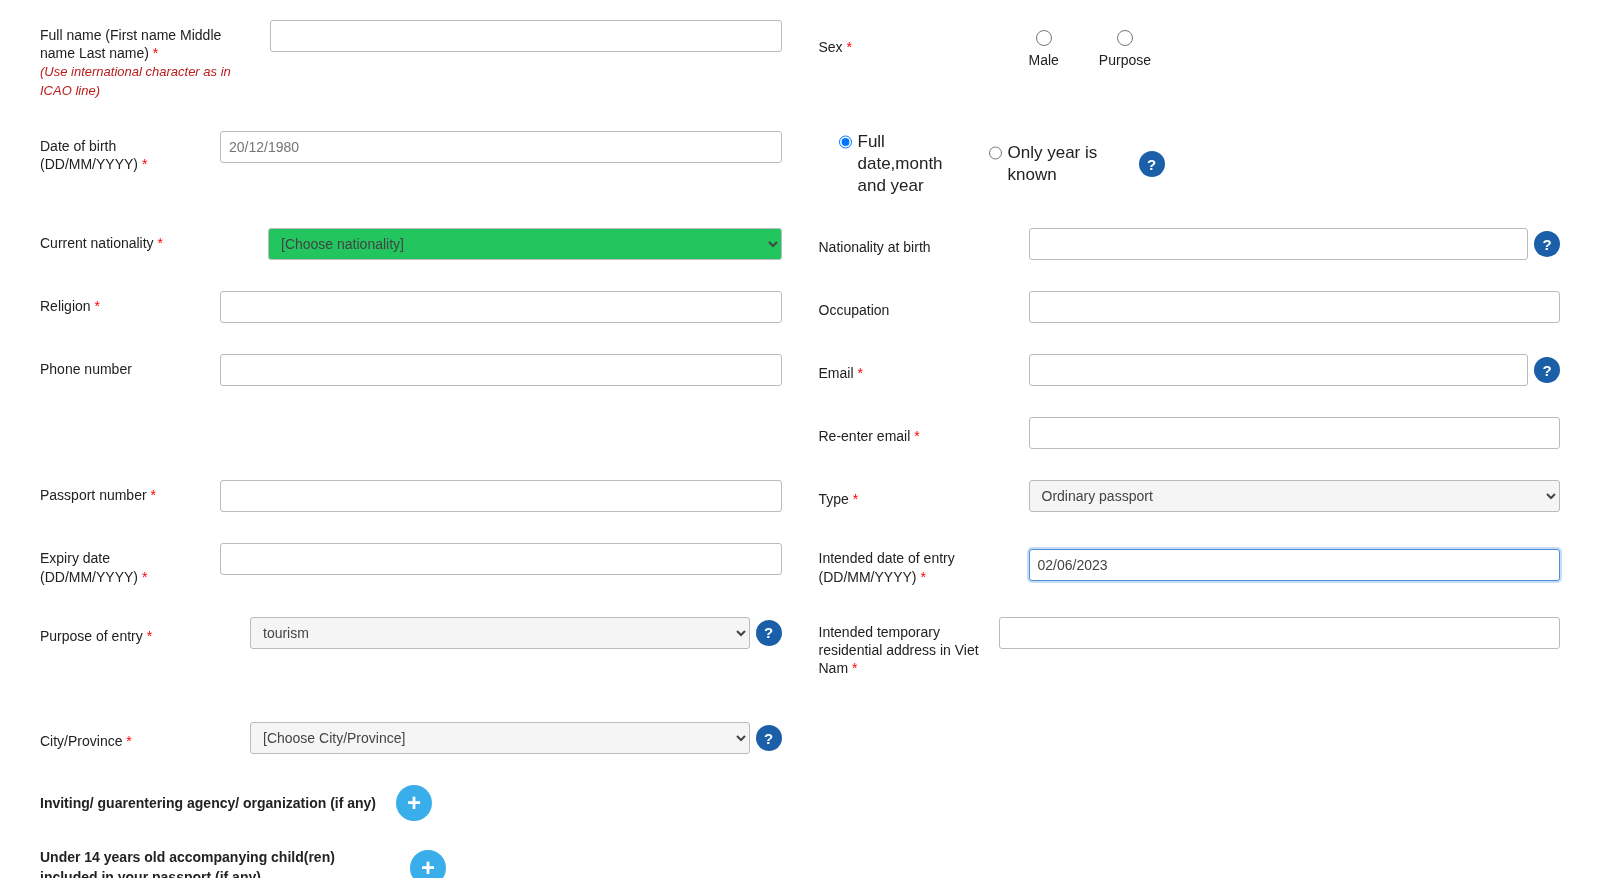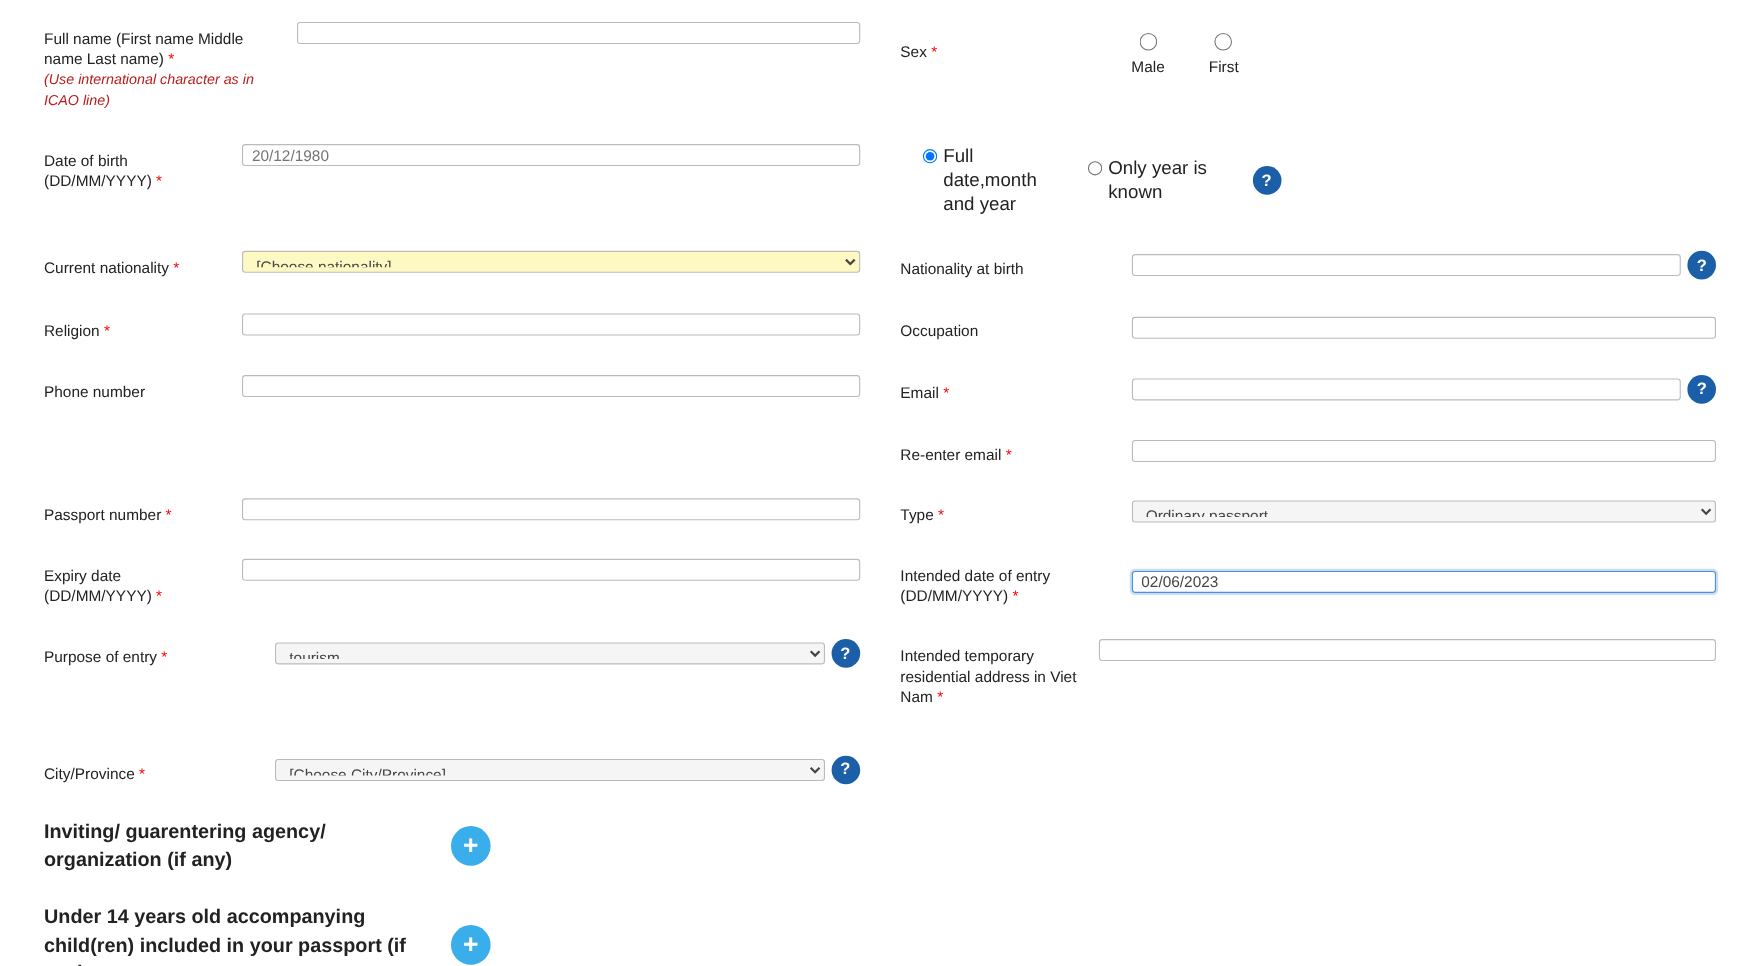"First" span { text: First -> Purpose }
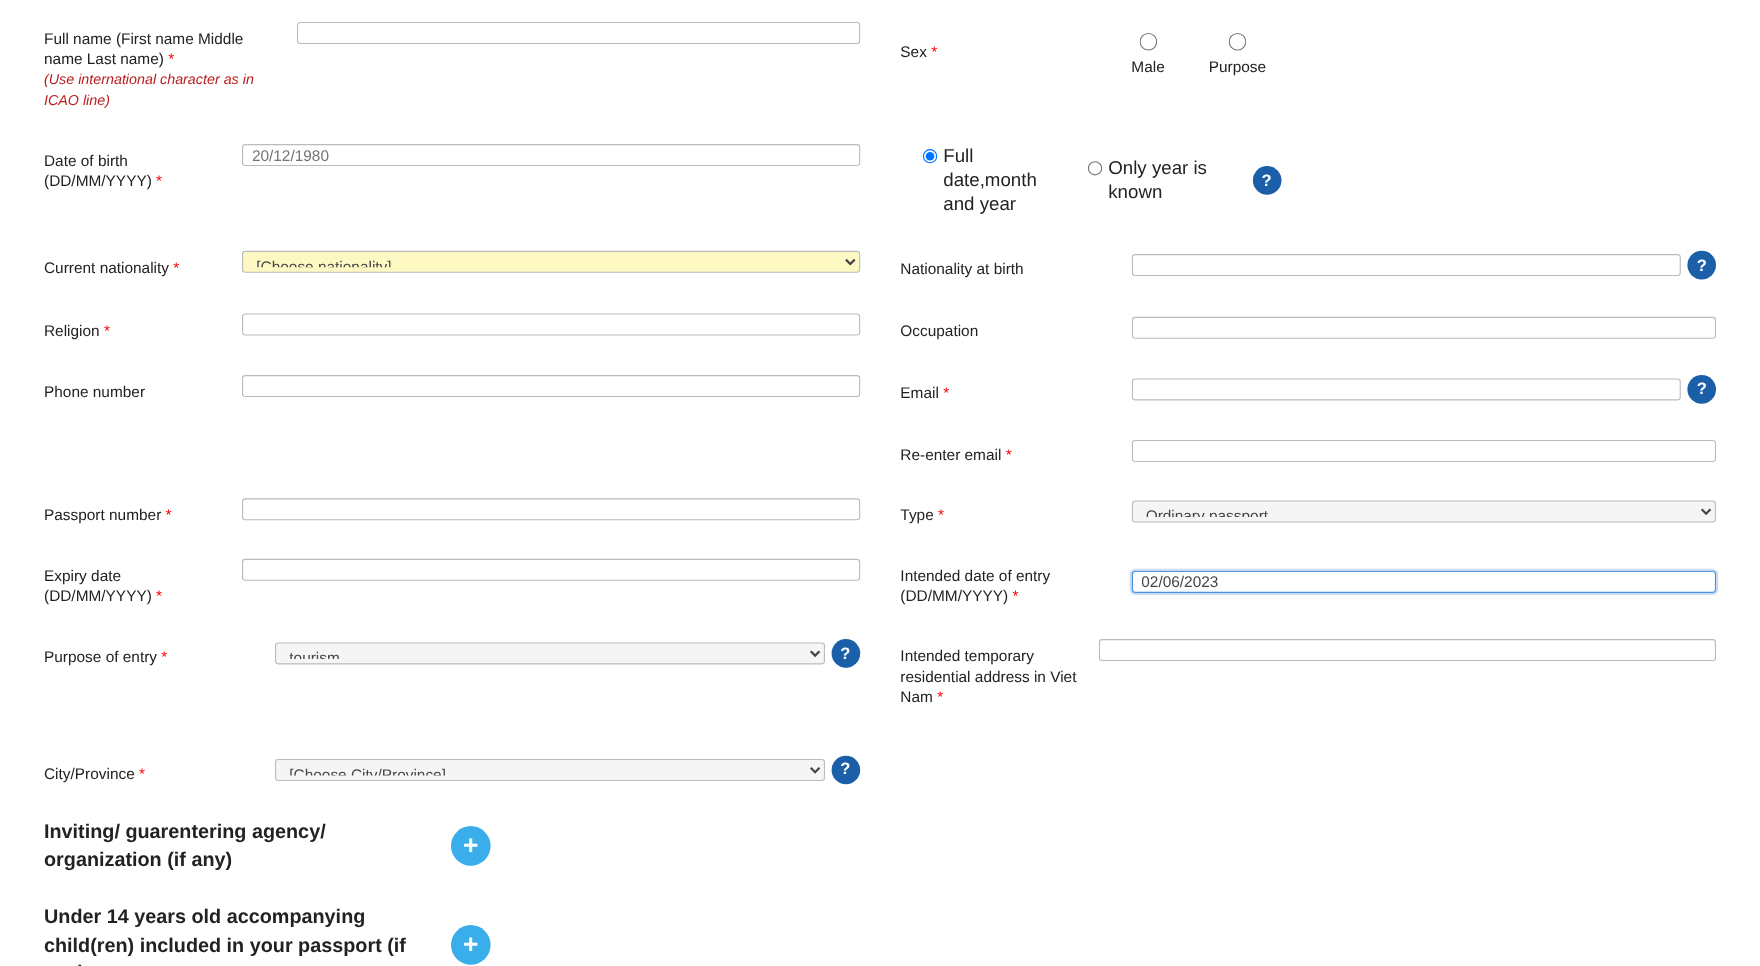"20/12/1980" input[type="text"], select { height: 20px -> 32px }
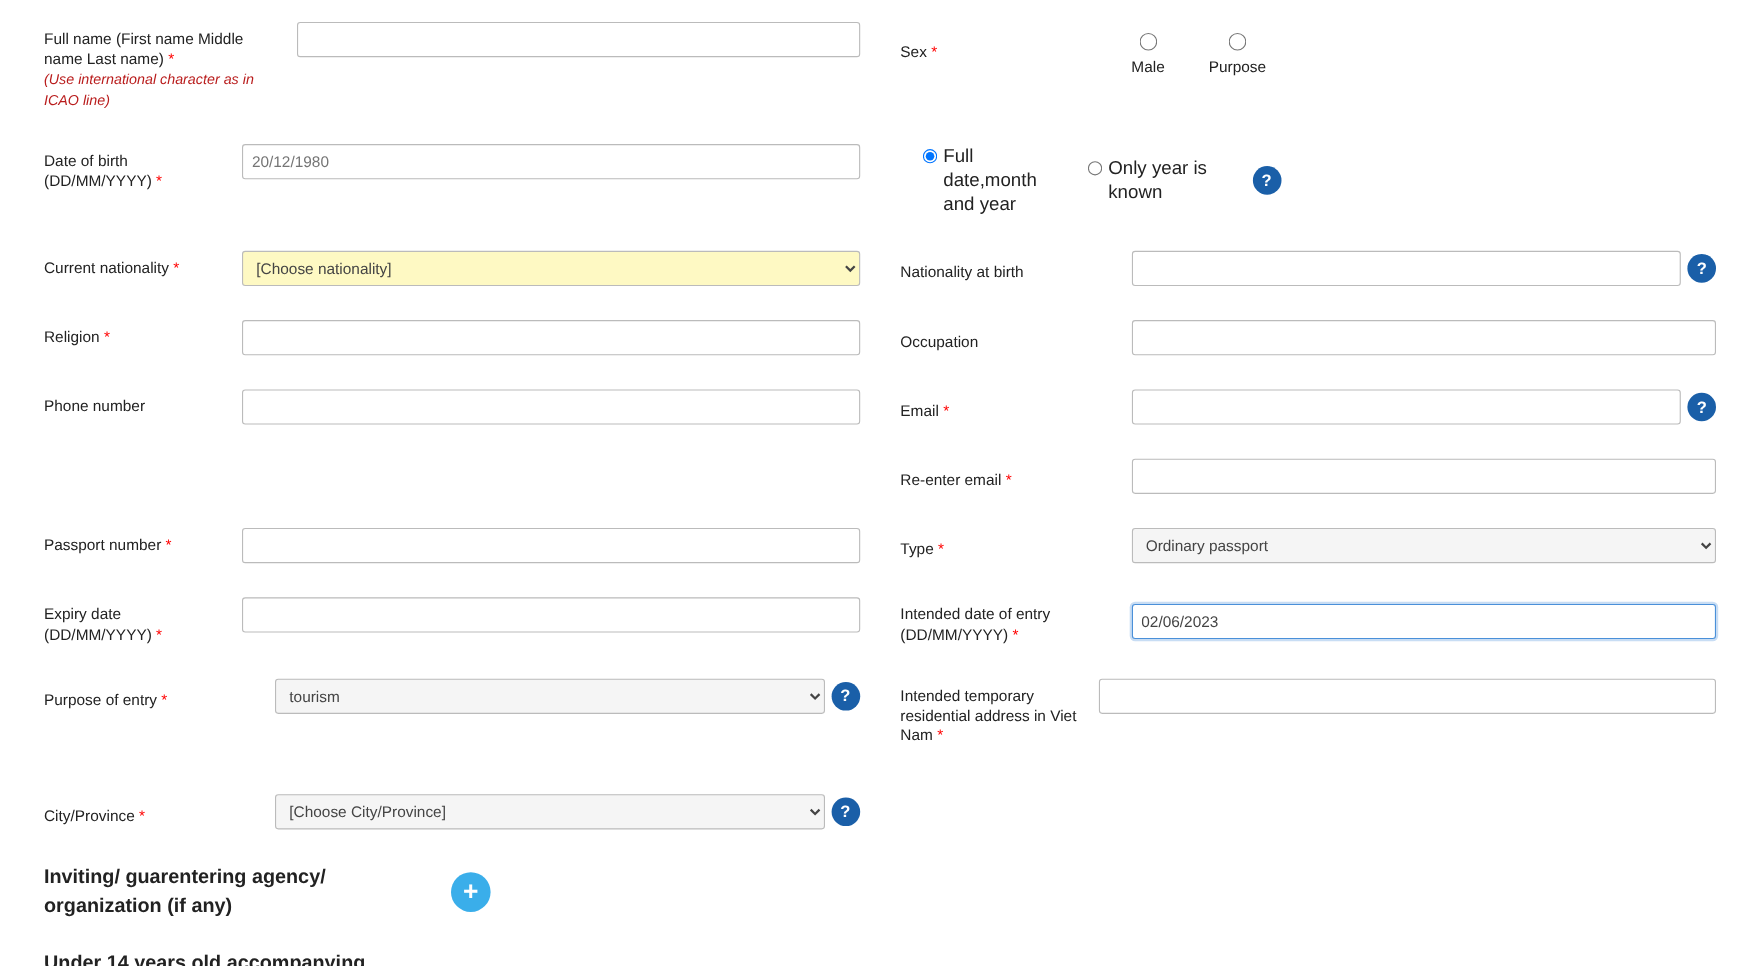"[Choose nationality]" .nationality-select { background: #fef9c3 -> #22c55e; margin-left: none -> 48px }
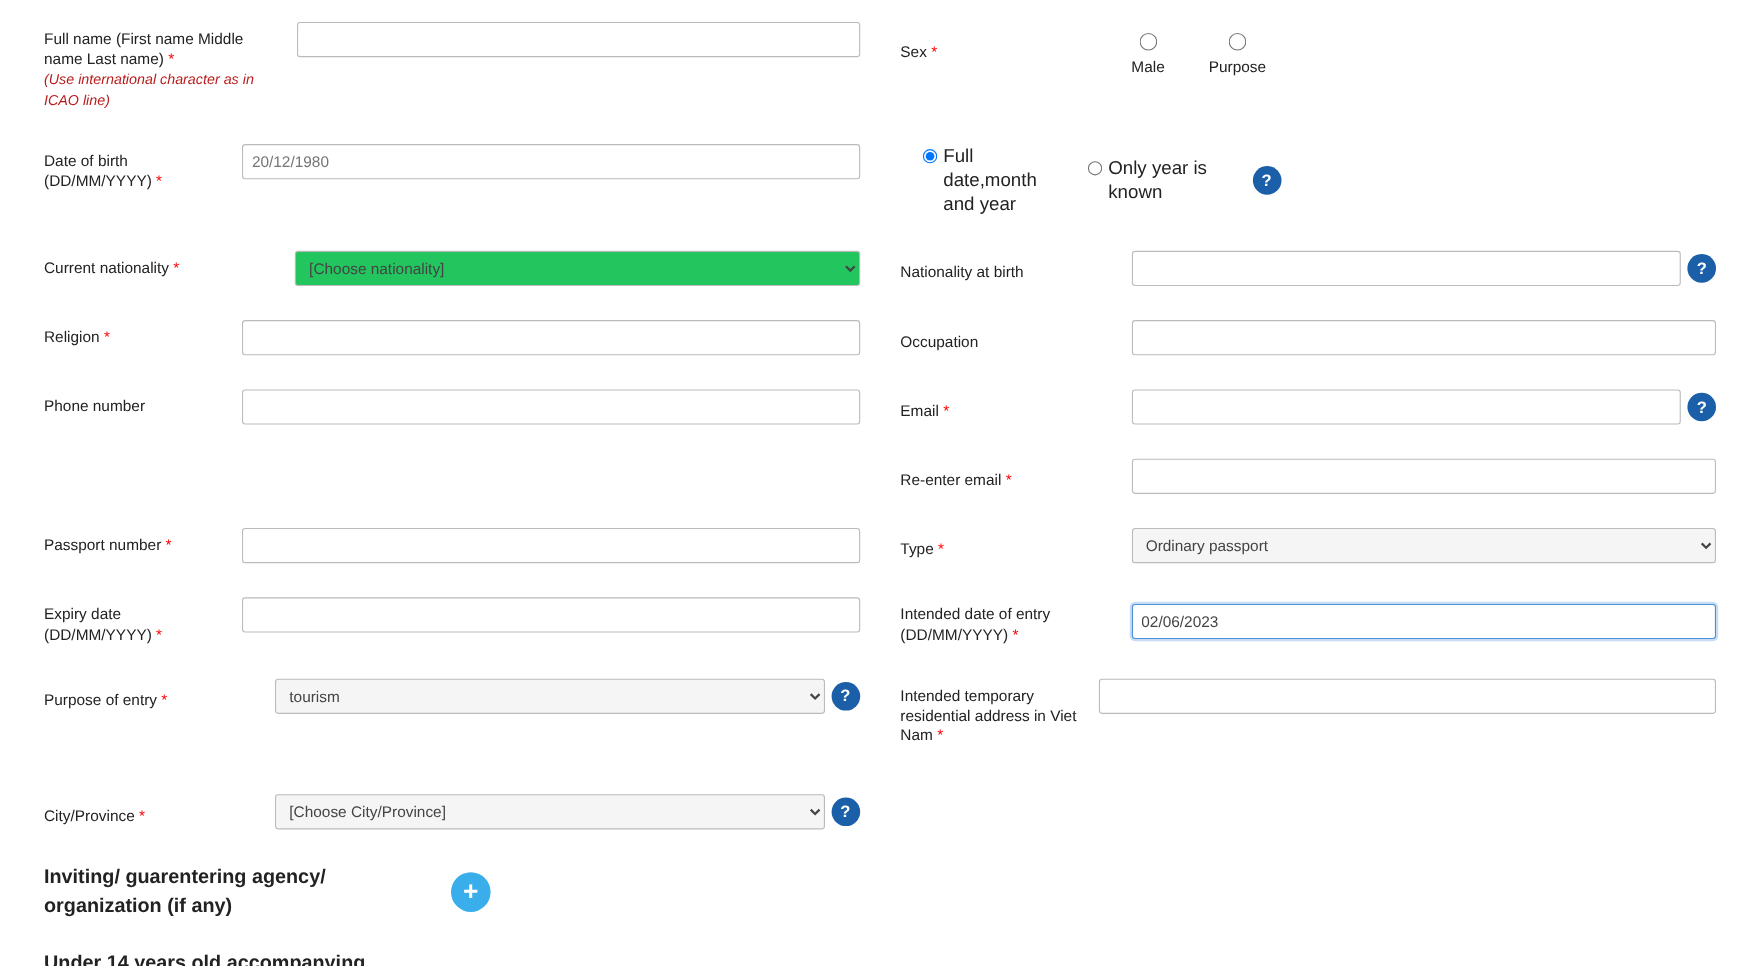"Inviting/ guarentering agency/" .section-label-row strong { font-size: 18px -> 14px }
